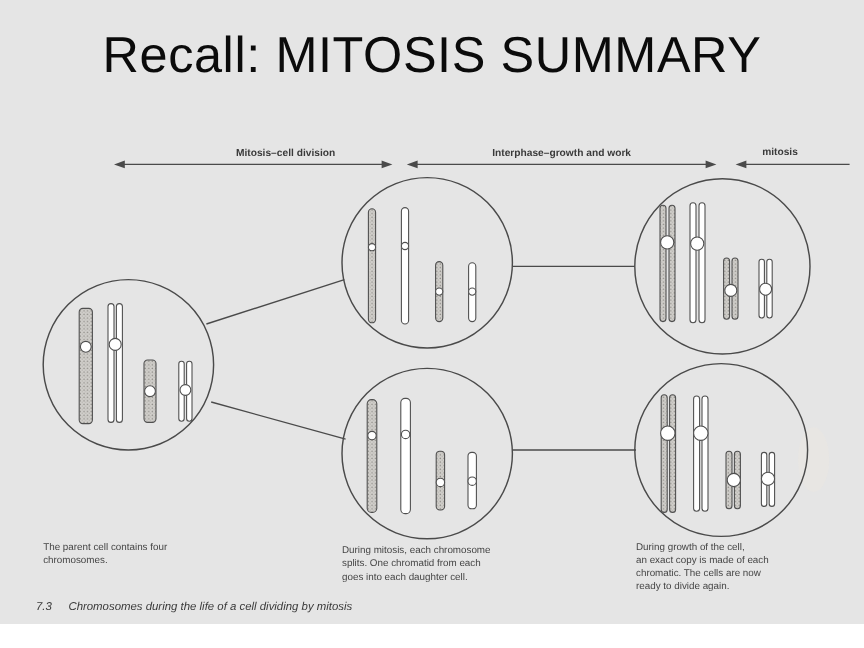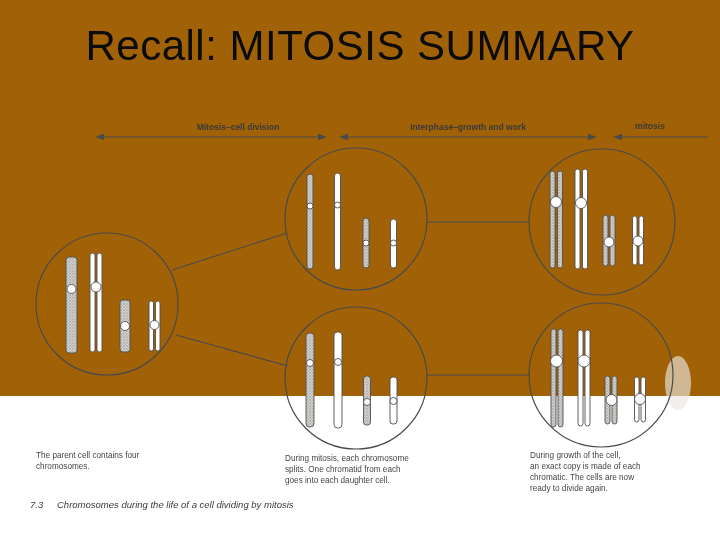"Recall: MITOSIS SUMMARY" .slide { background: #a16207 -> #e5e5e5; height: 396px -> 520px }
